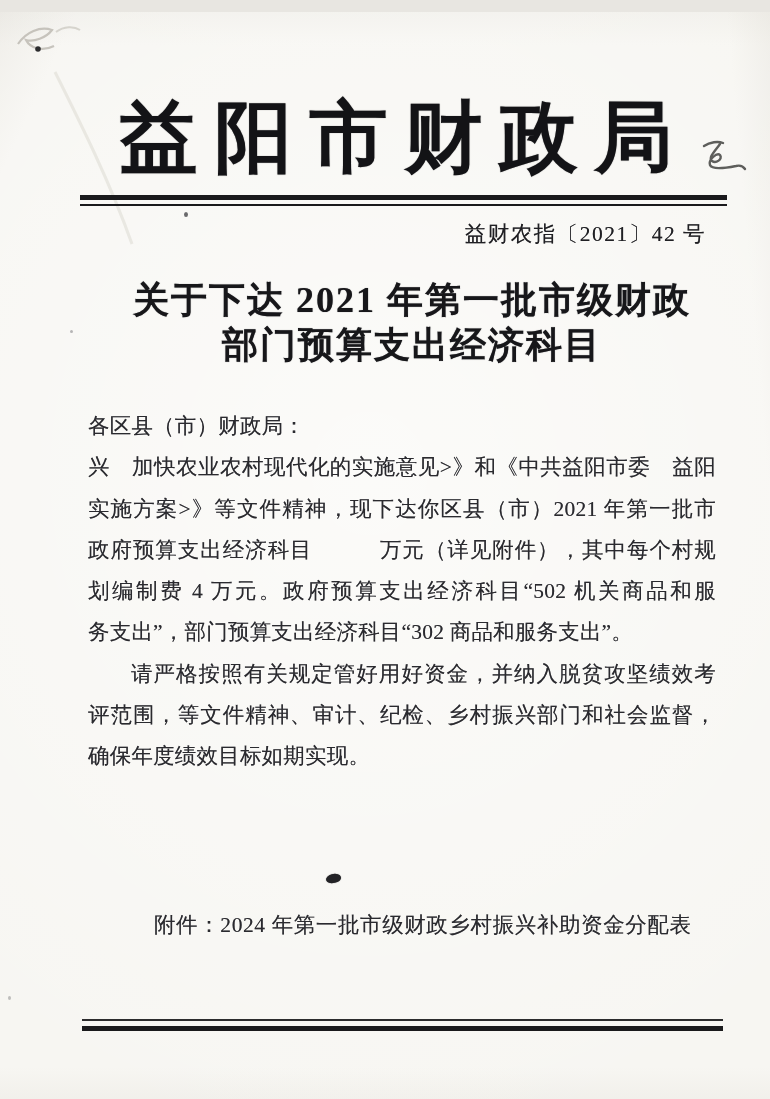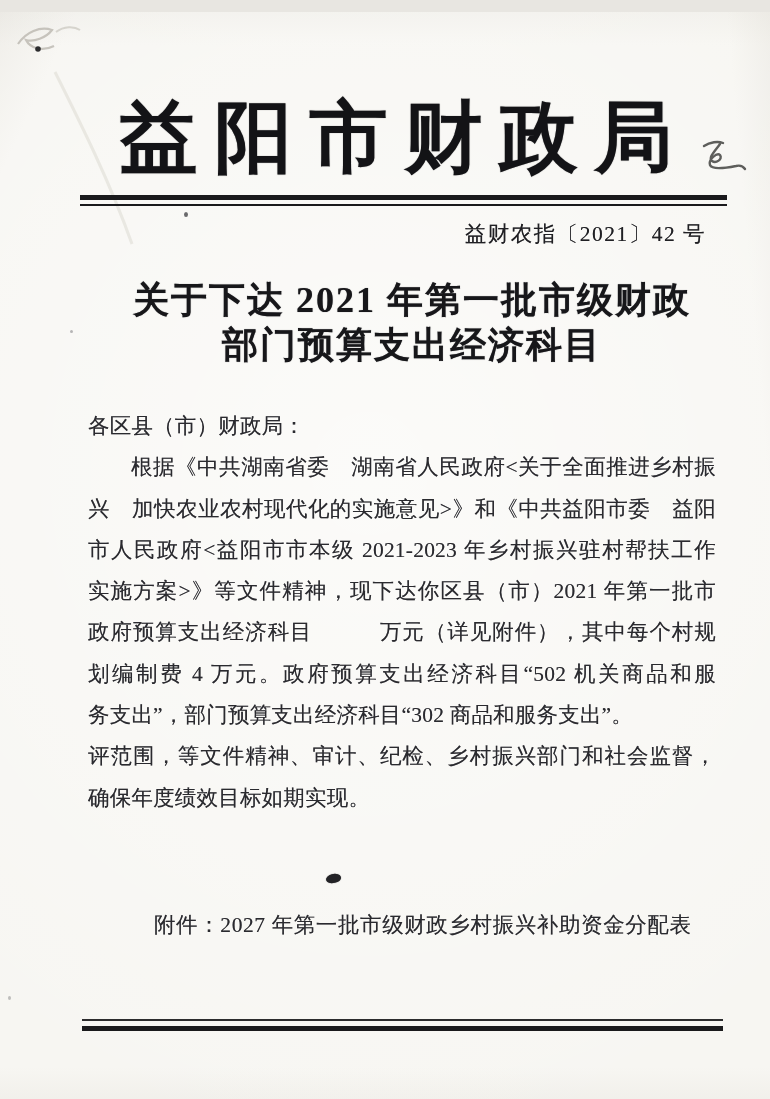"根据《中共湖南省委 湖南省人民政府<关于全面推进乡村振" div.ln { html: <div>根据《中共湖南省委 湖南省人民政府&lt;关于全面推进乡村振</div> -> none }
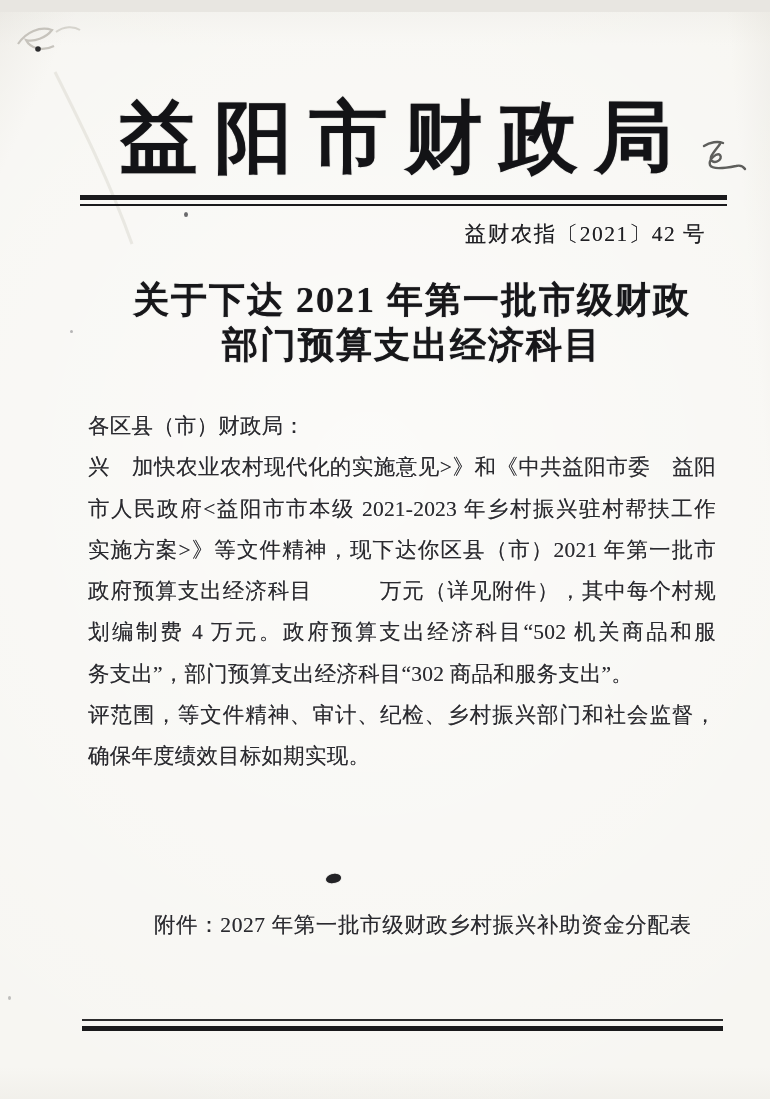"市人民政府<益阳市市本级 2021-2023 年乡村振兴驻村帮扶工作" div.ln { html: <div>市人民政府&lt;益阳市市本级 2021-2023 年乡村振兴驻村帮扶工作</div> -> none }
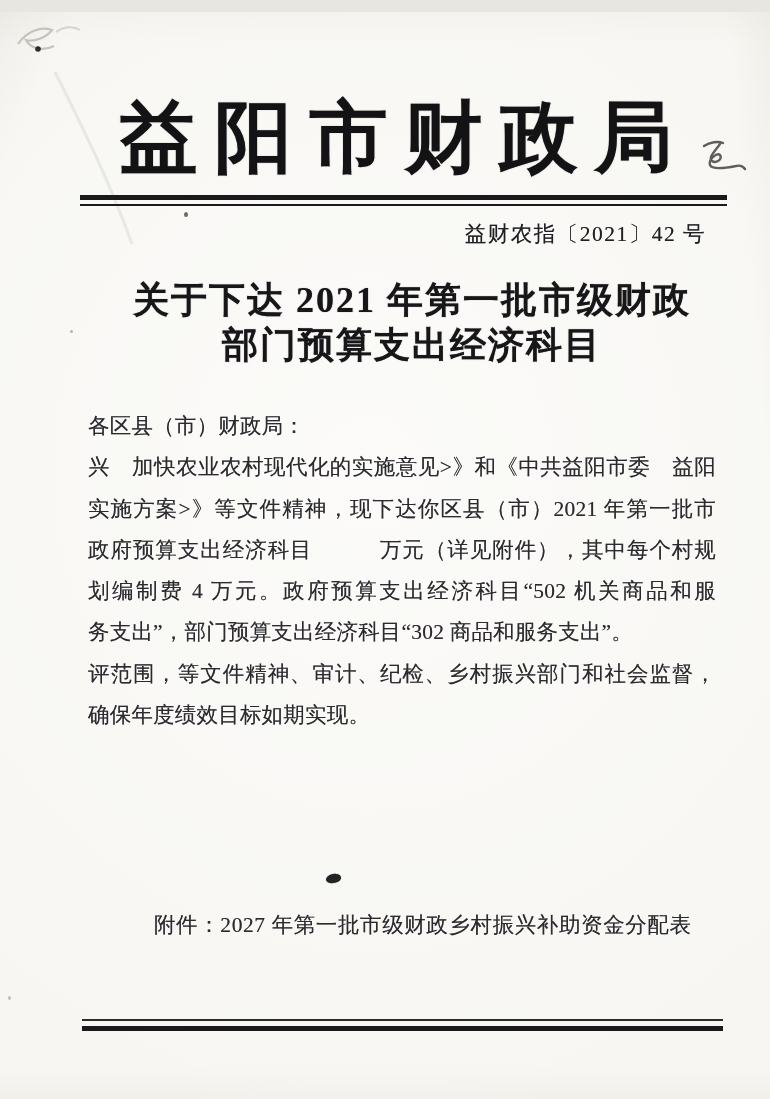"请严格按照有关规定管好用好资金，并纳入脱贫攻坚绩效考" div.ln { html: none -> <div>请严格按照有关规定管好用好资金，并纳入脱贫攻坚绩效考</div> }
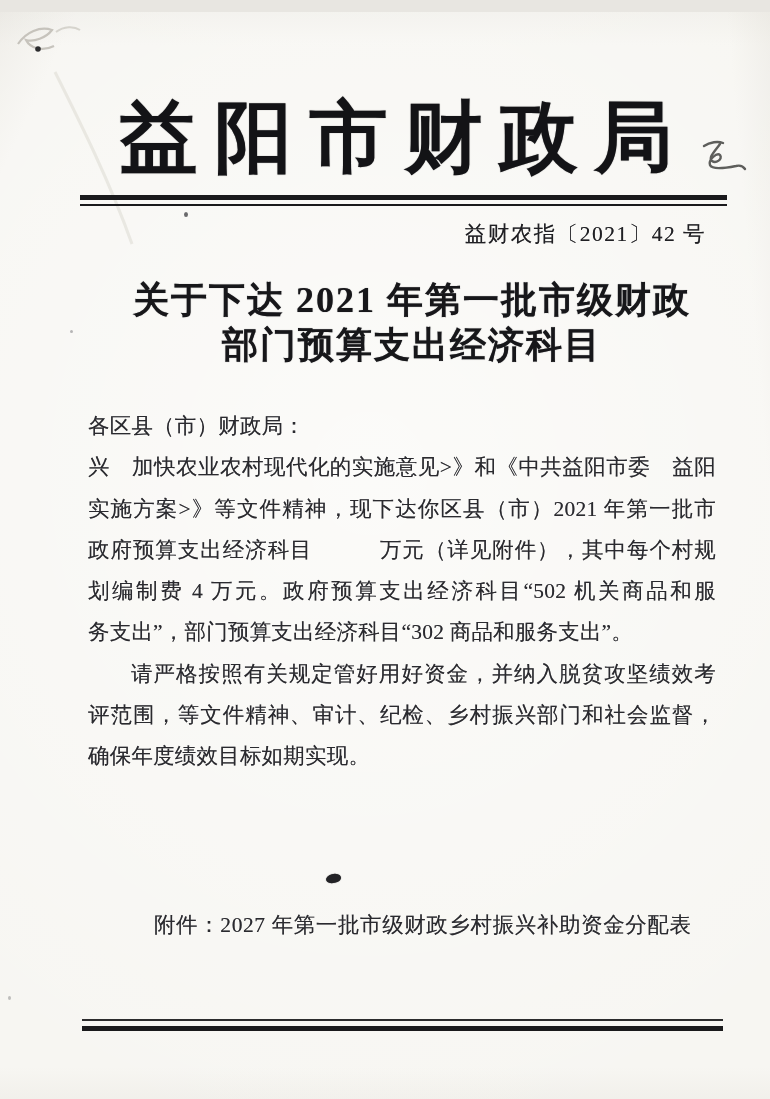"附件：2027 年第一批市级财政乡村振兴补助资金分配表" div.attachment { text: 2027 -> 2024 }
